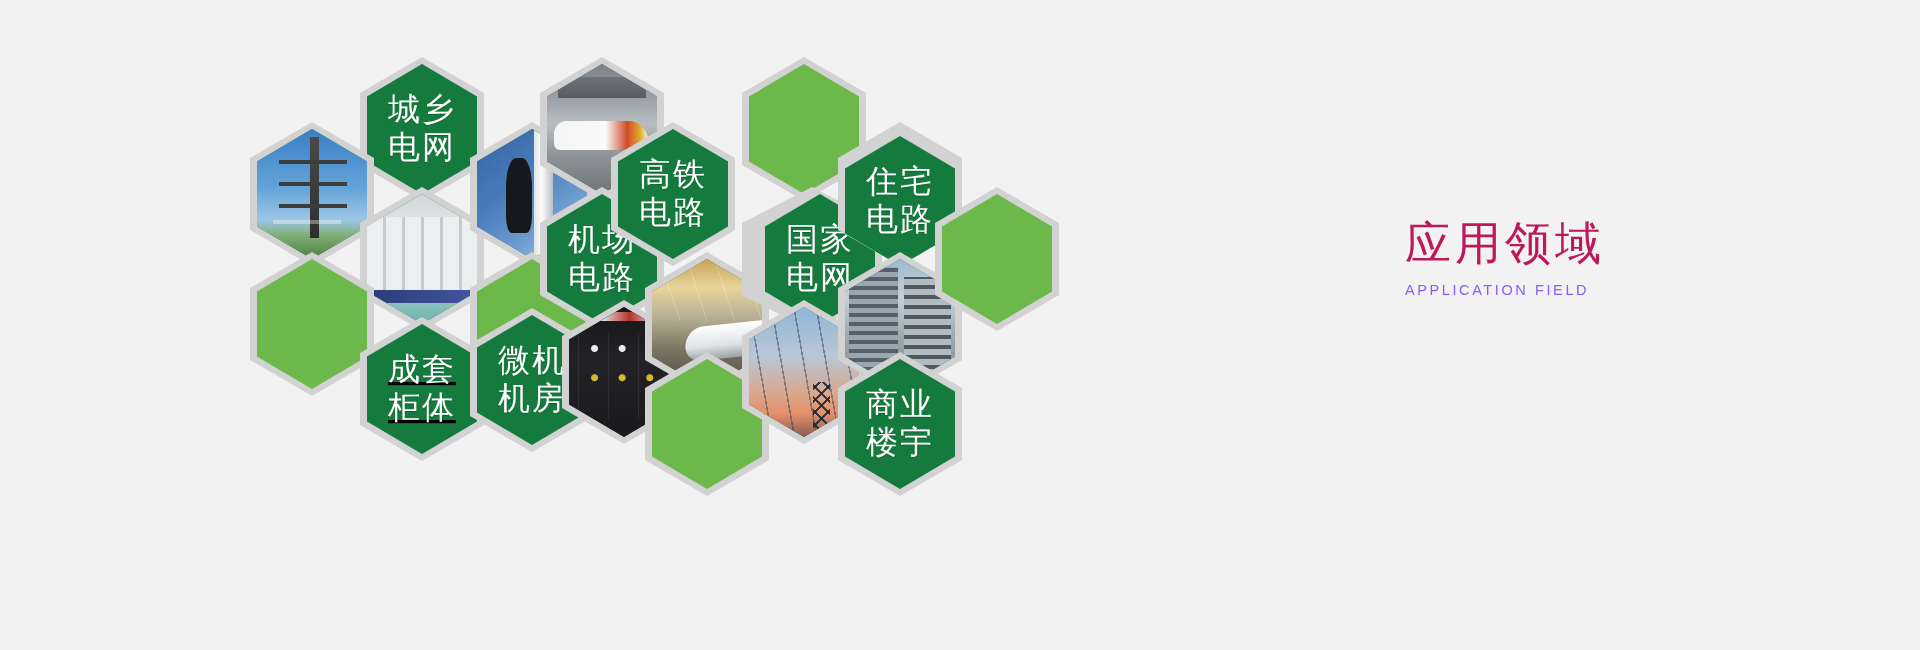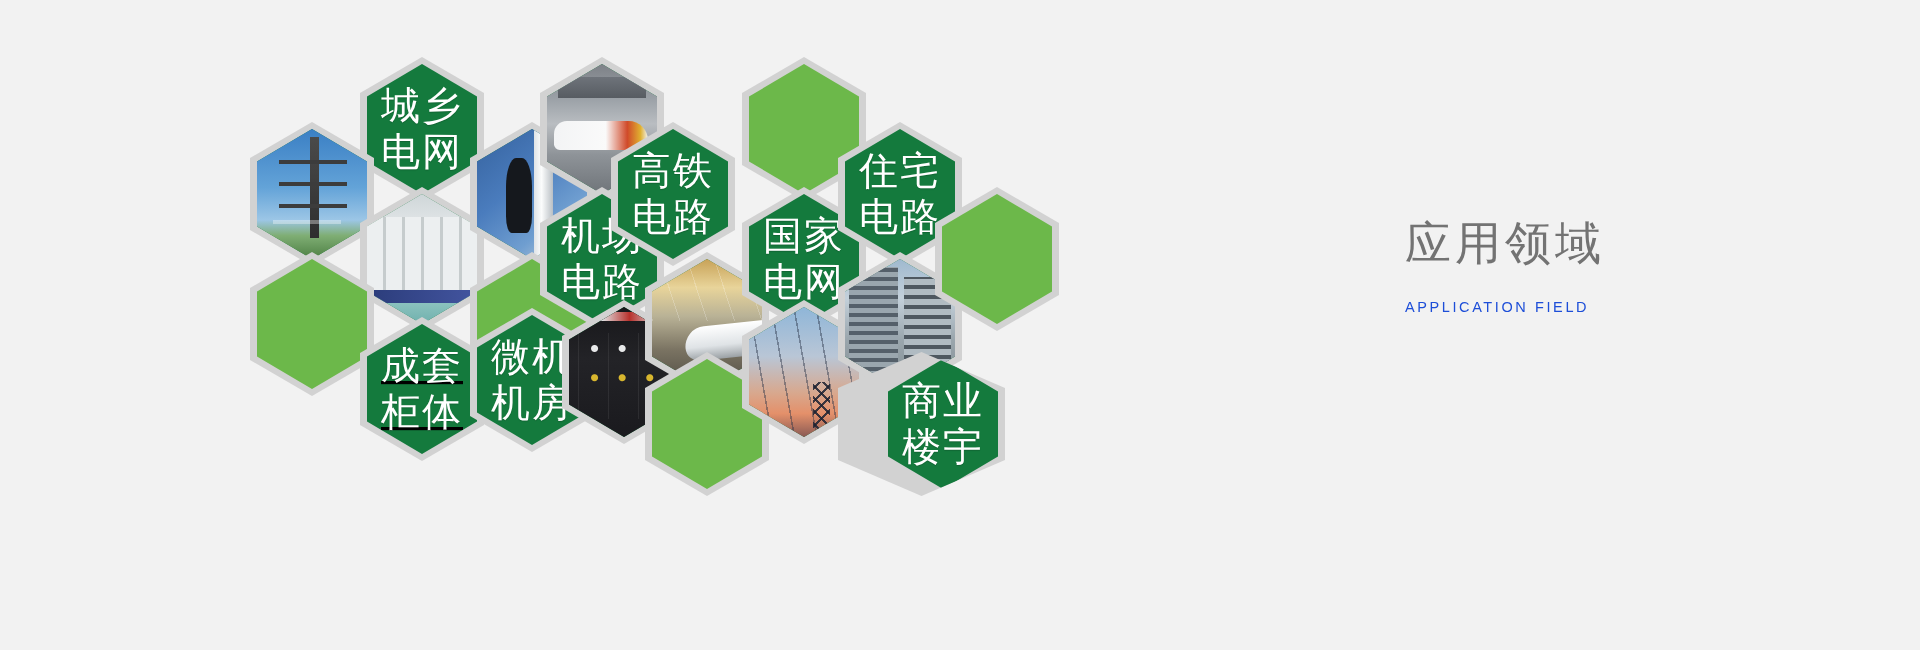"城乡" .hexlabel { font-size: 39px -> 32px }
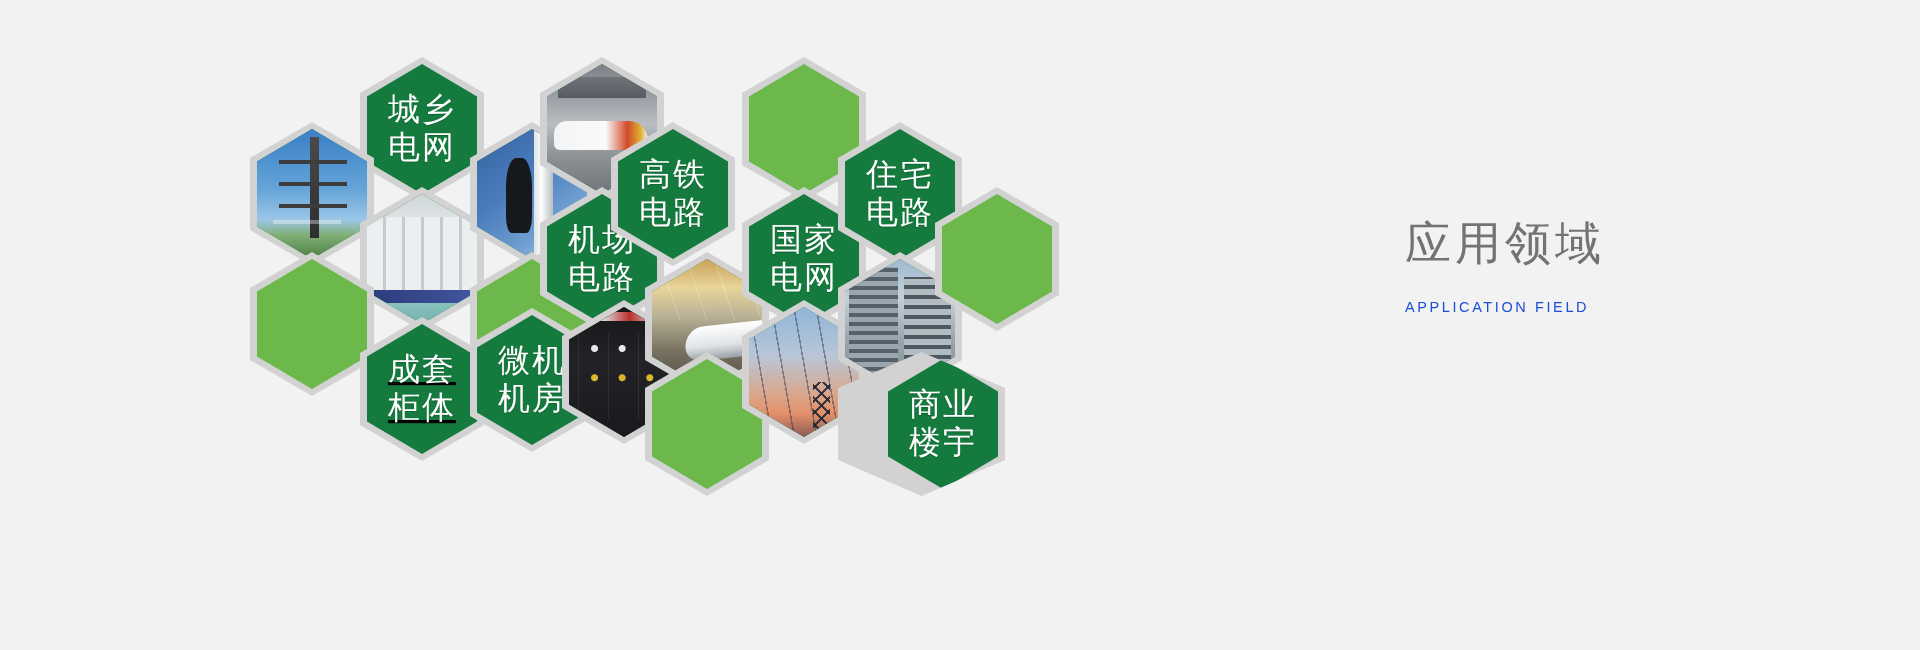"住宅" div.hex { align-items: none -> flex-end }
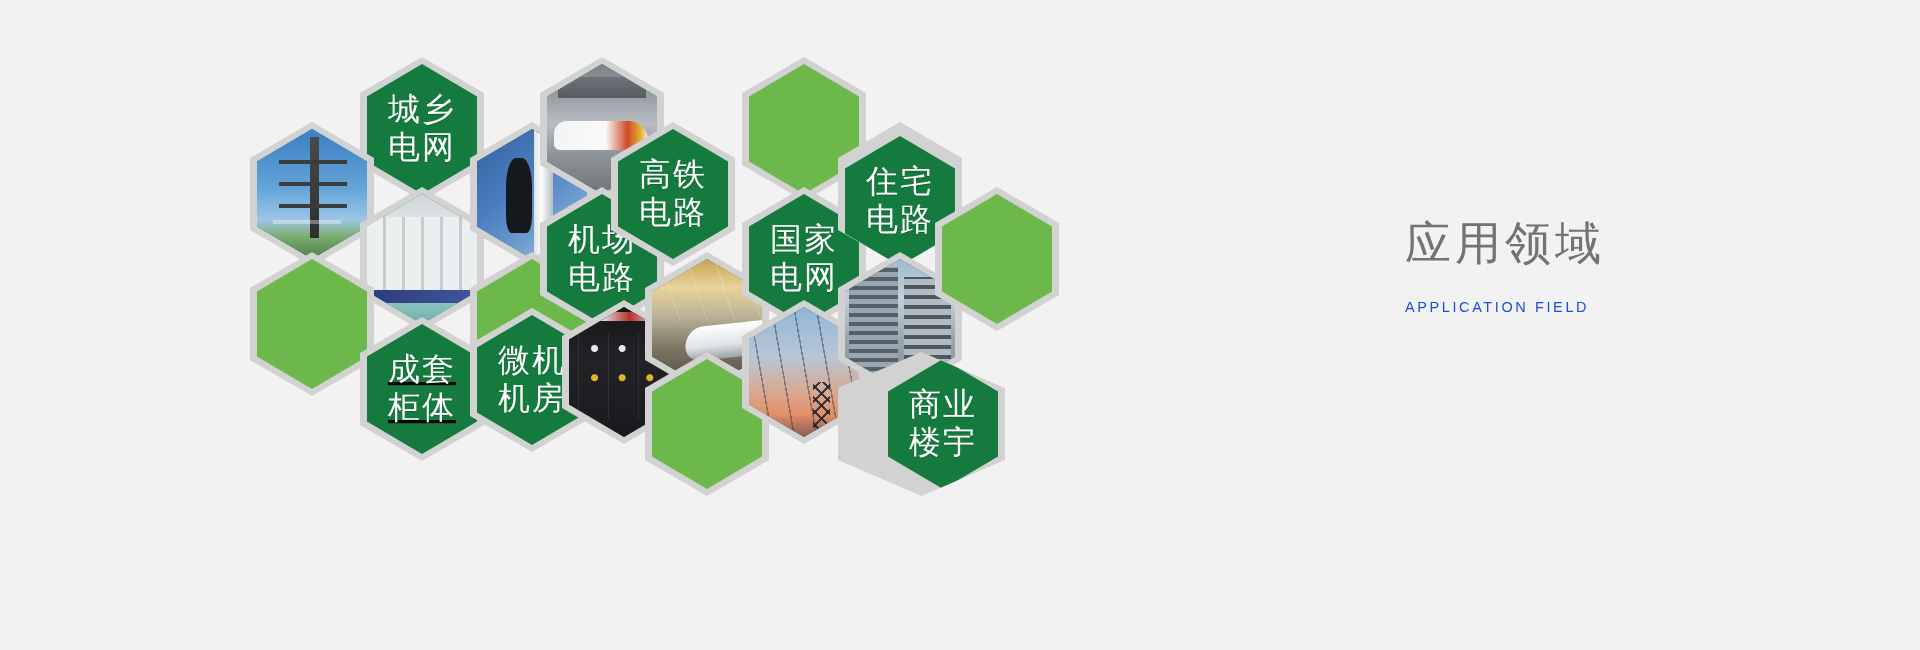"国家" div.hex { padding-left: none -> 16px }
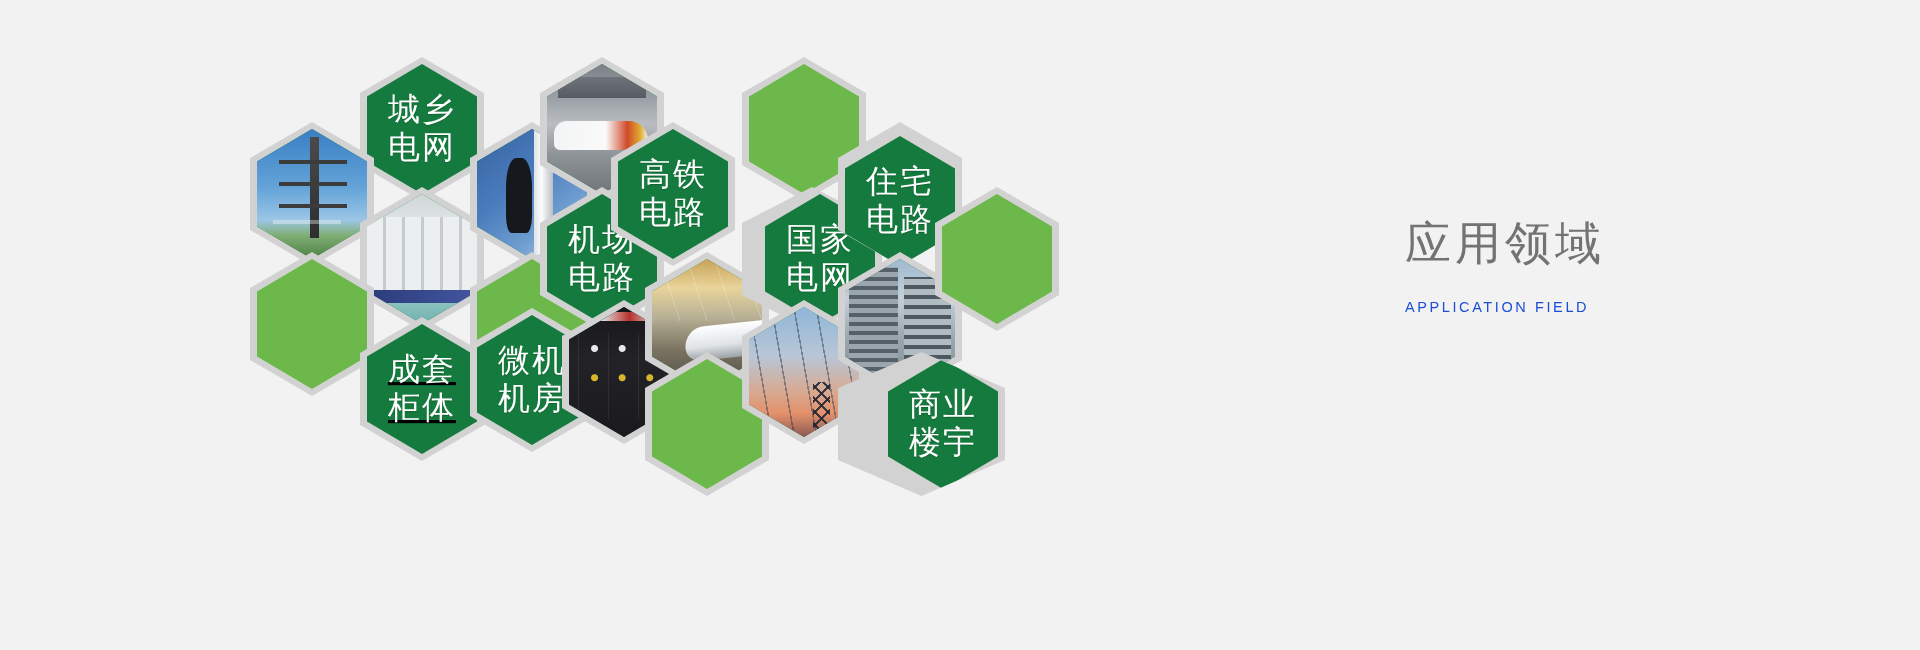"应用领域" #heading .zh { color: #737373 -> #be185d }
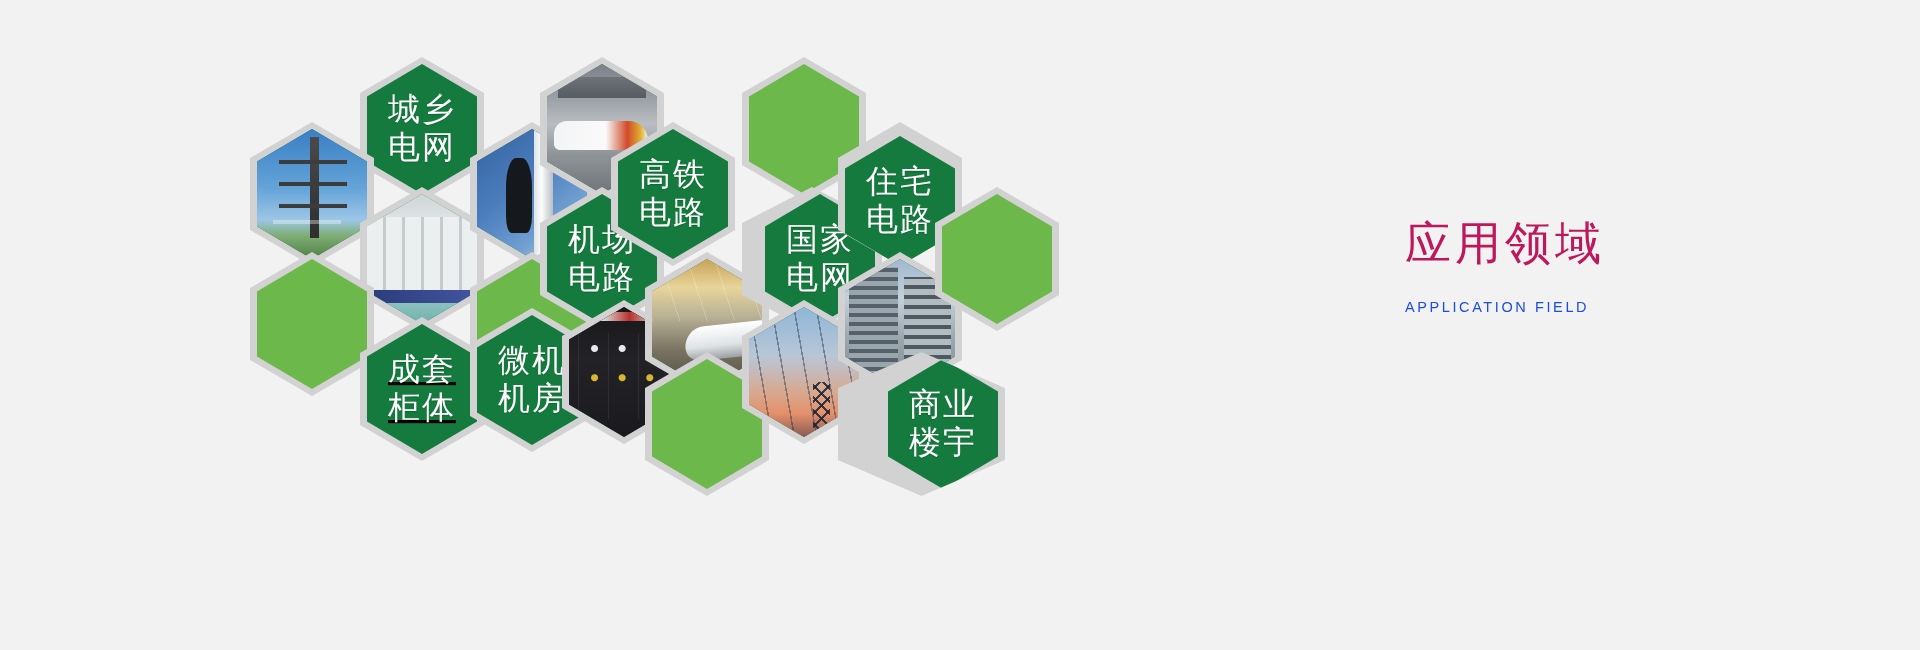"APPLICATION FIELD" #heading .en { color: #1d4ed8 -> #8b5cf6; margin-top: 30px -> 13px }
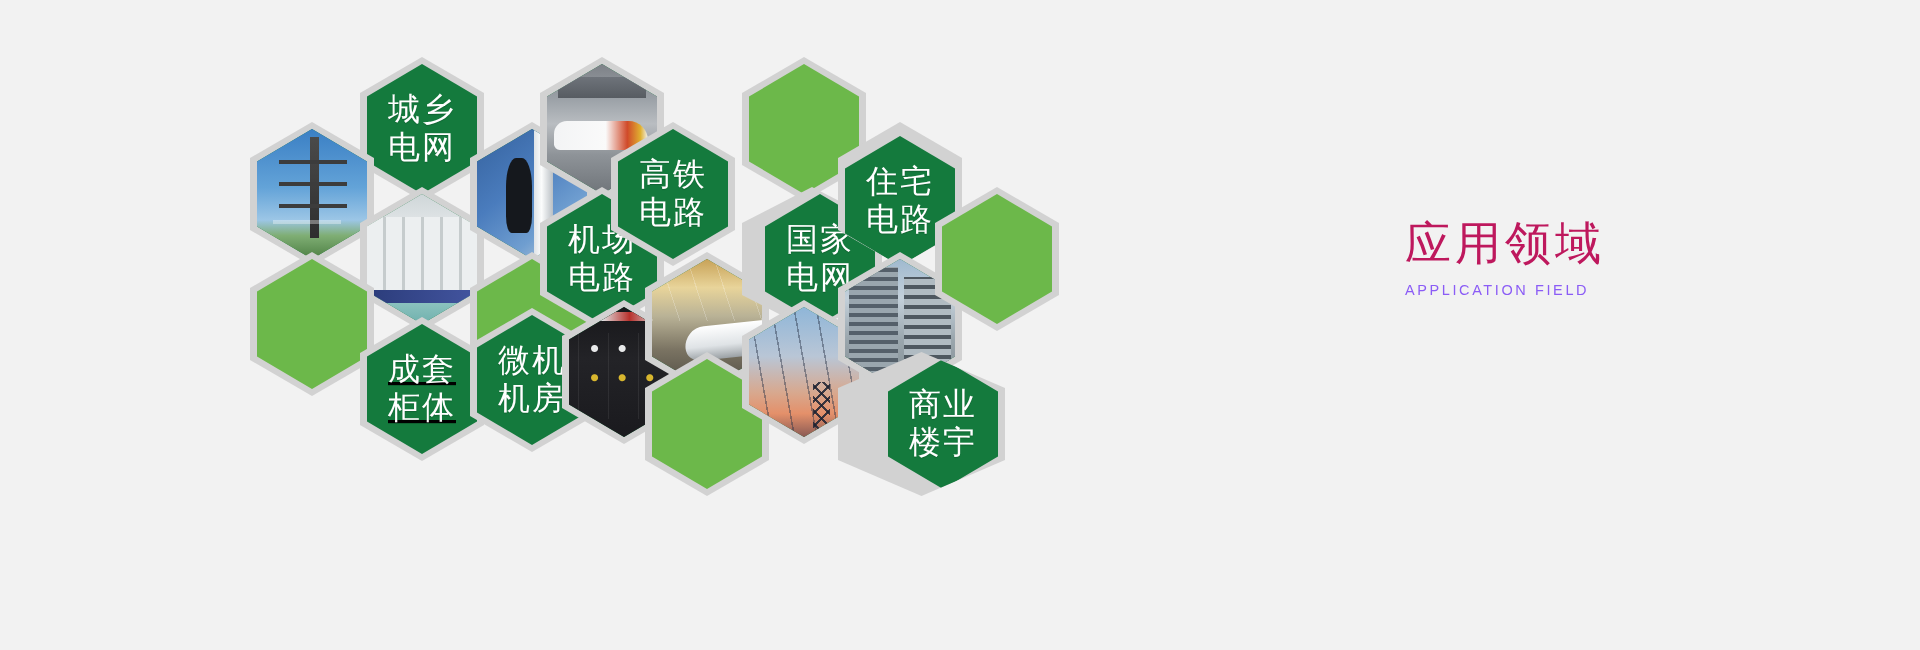"商业" div.hex { padding-left: 43px -> none }
